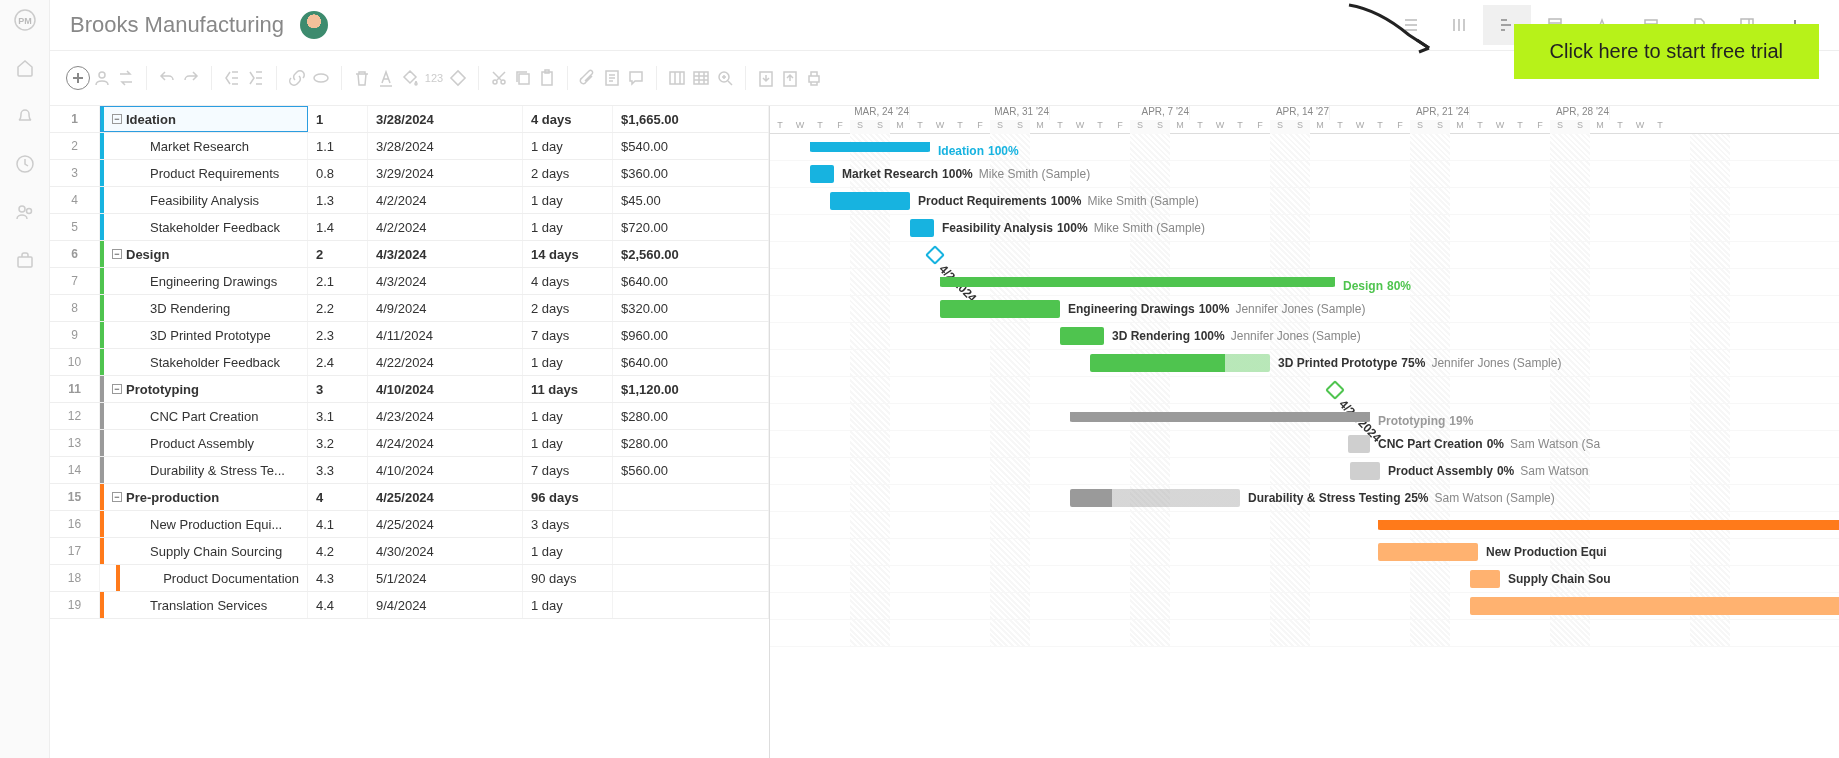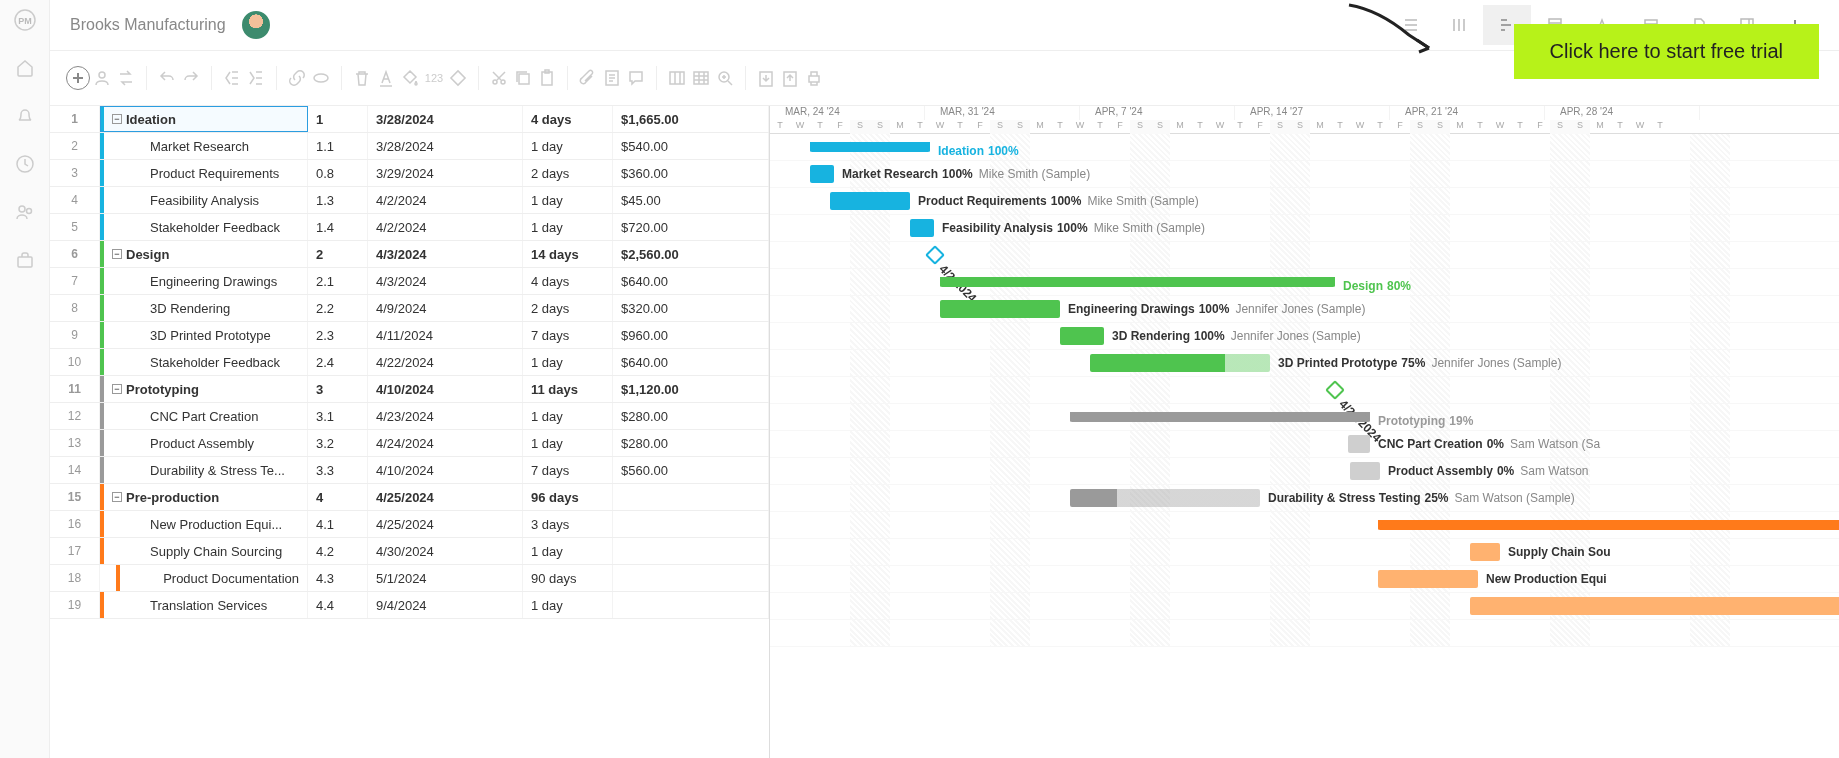"Brooks Manufacturing" .header-title { font-size: 16px -> 22px }
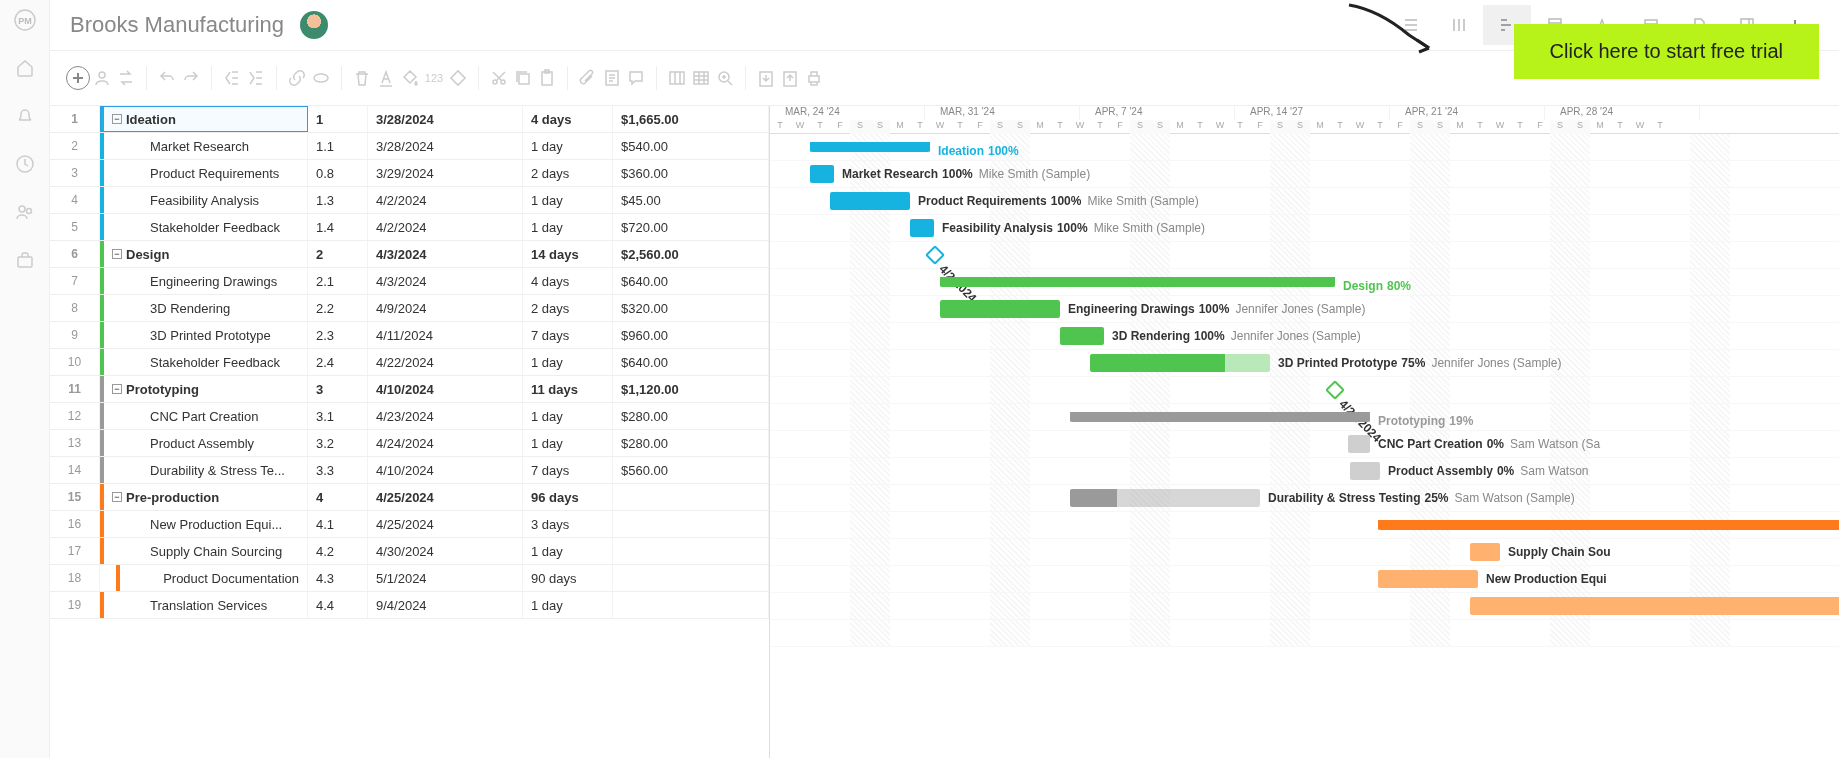"MAR, 24 '24" .timeline-week { margin-left: 15px -> none; text-align: left -> right }
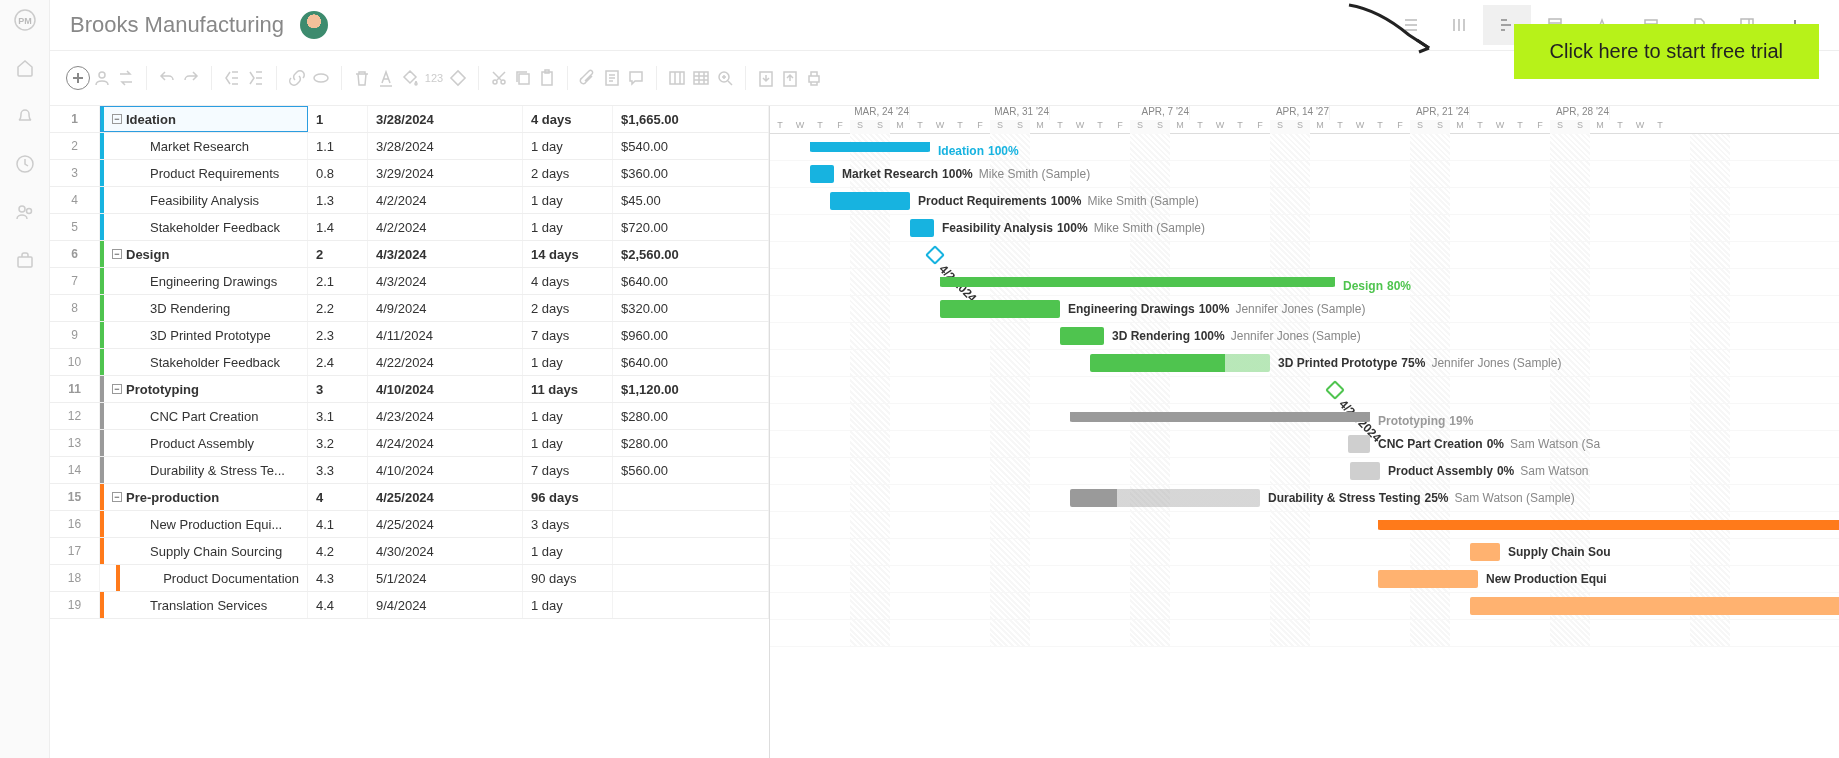"Durability & Stress Testing" div.bar { width: 190px -> 170px }
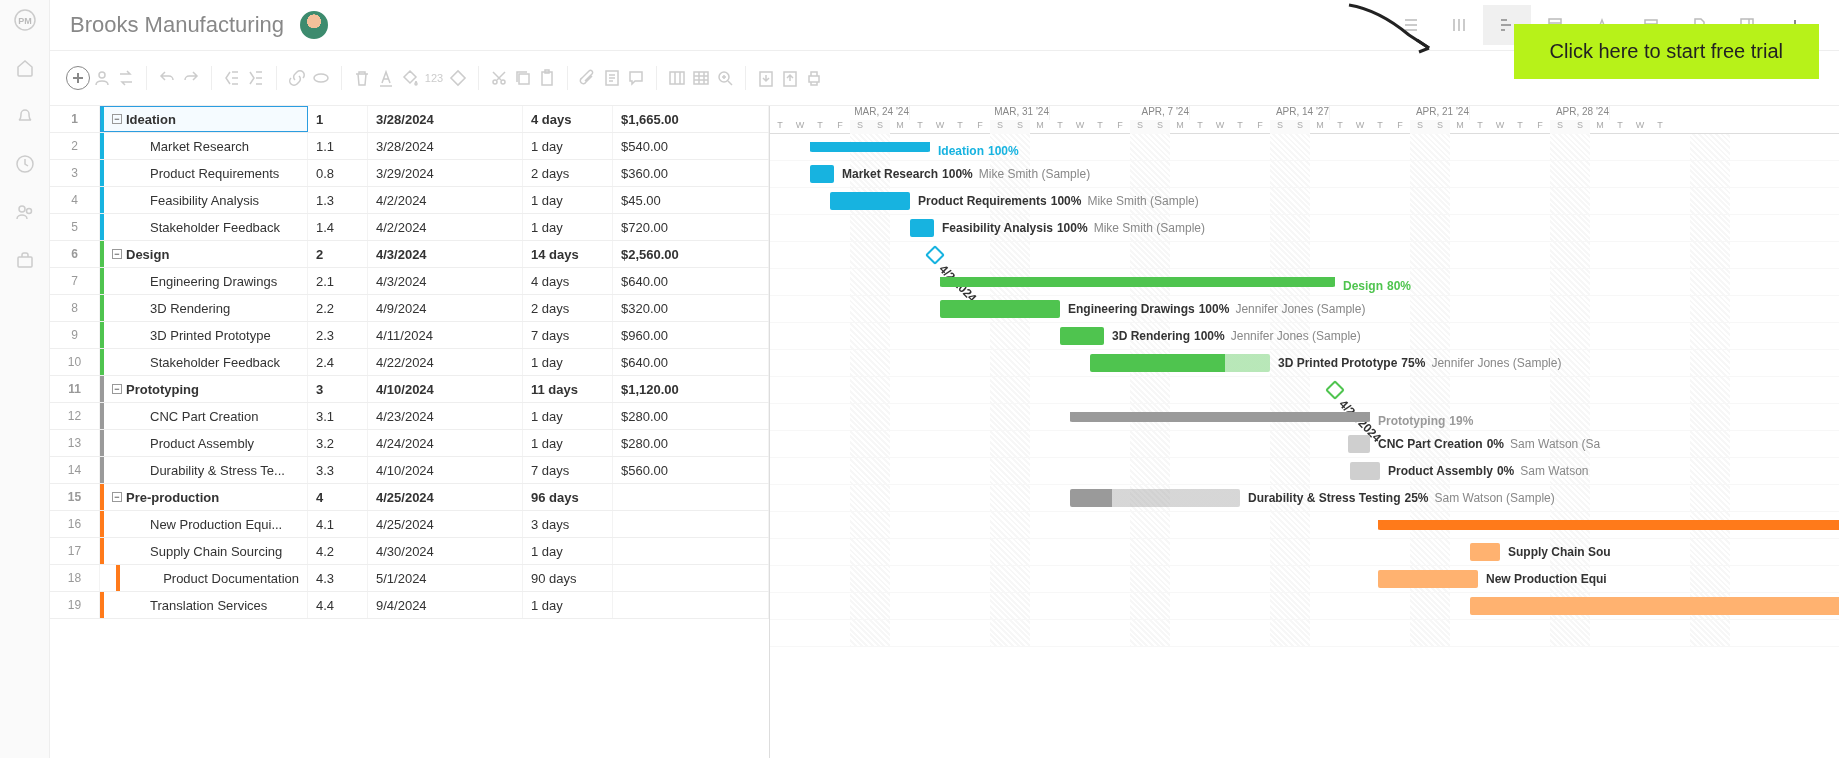"Supply Chain Sou" div.gantt-row { order: before "New Production Equi" -> after "New Production Equi" }
